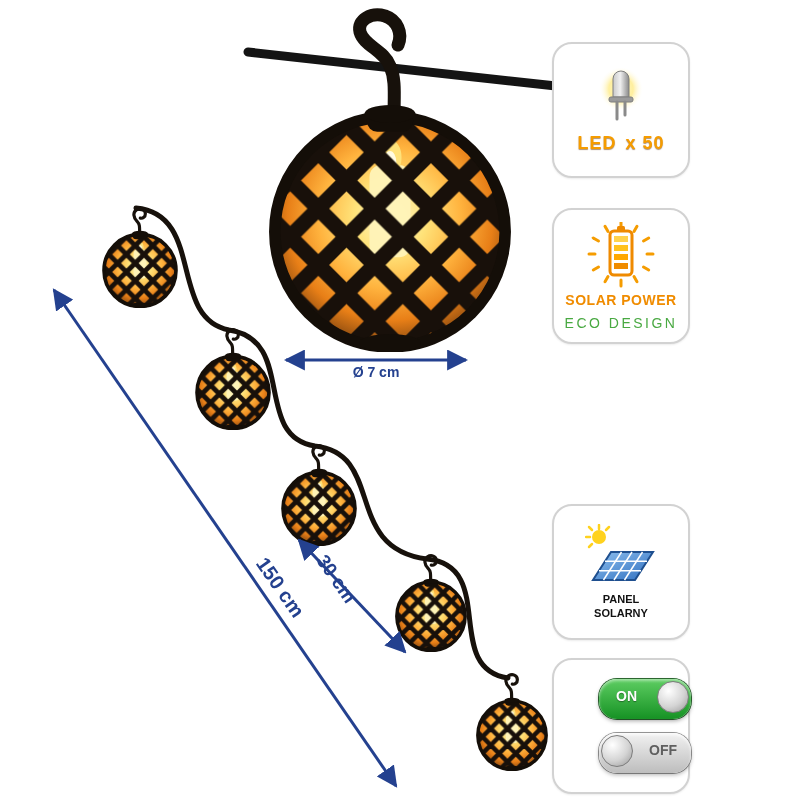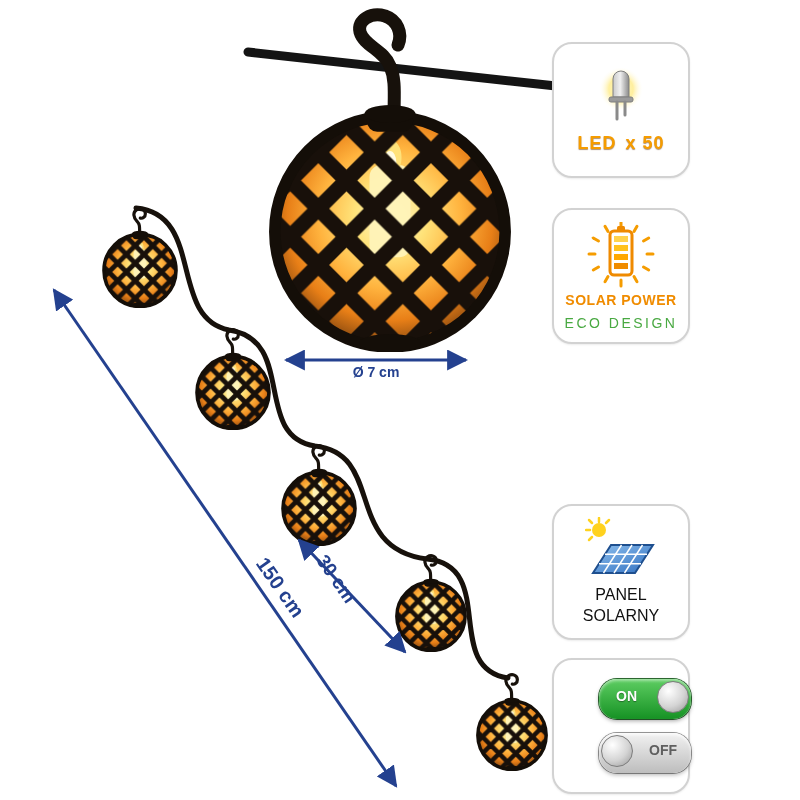"PANEL" .panel-text { font-size: 16px -> 11px; font-weight: normal -> bold }
